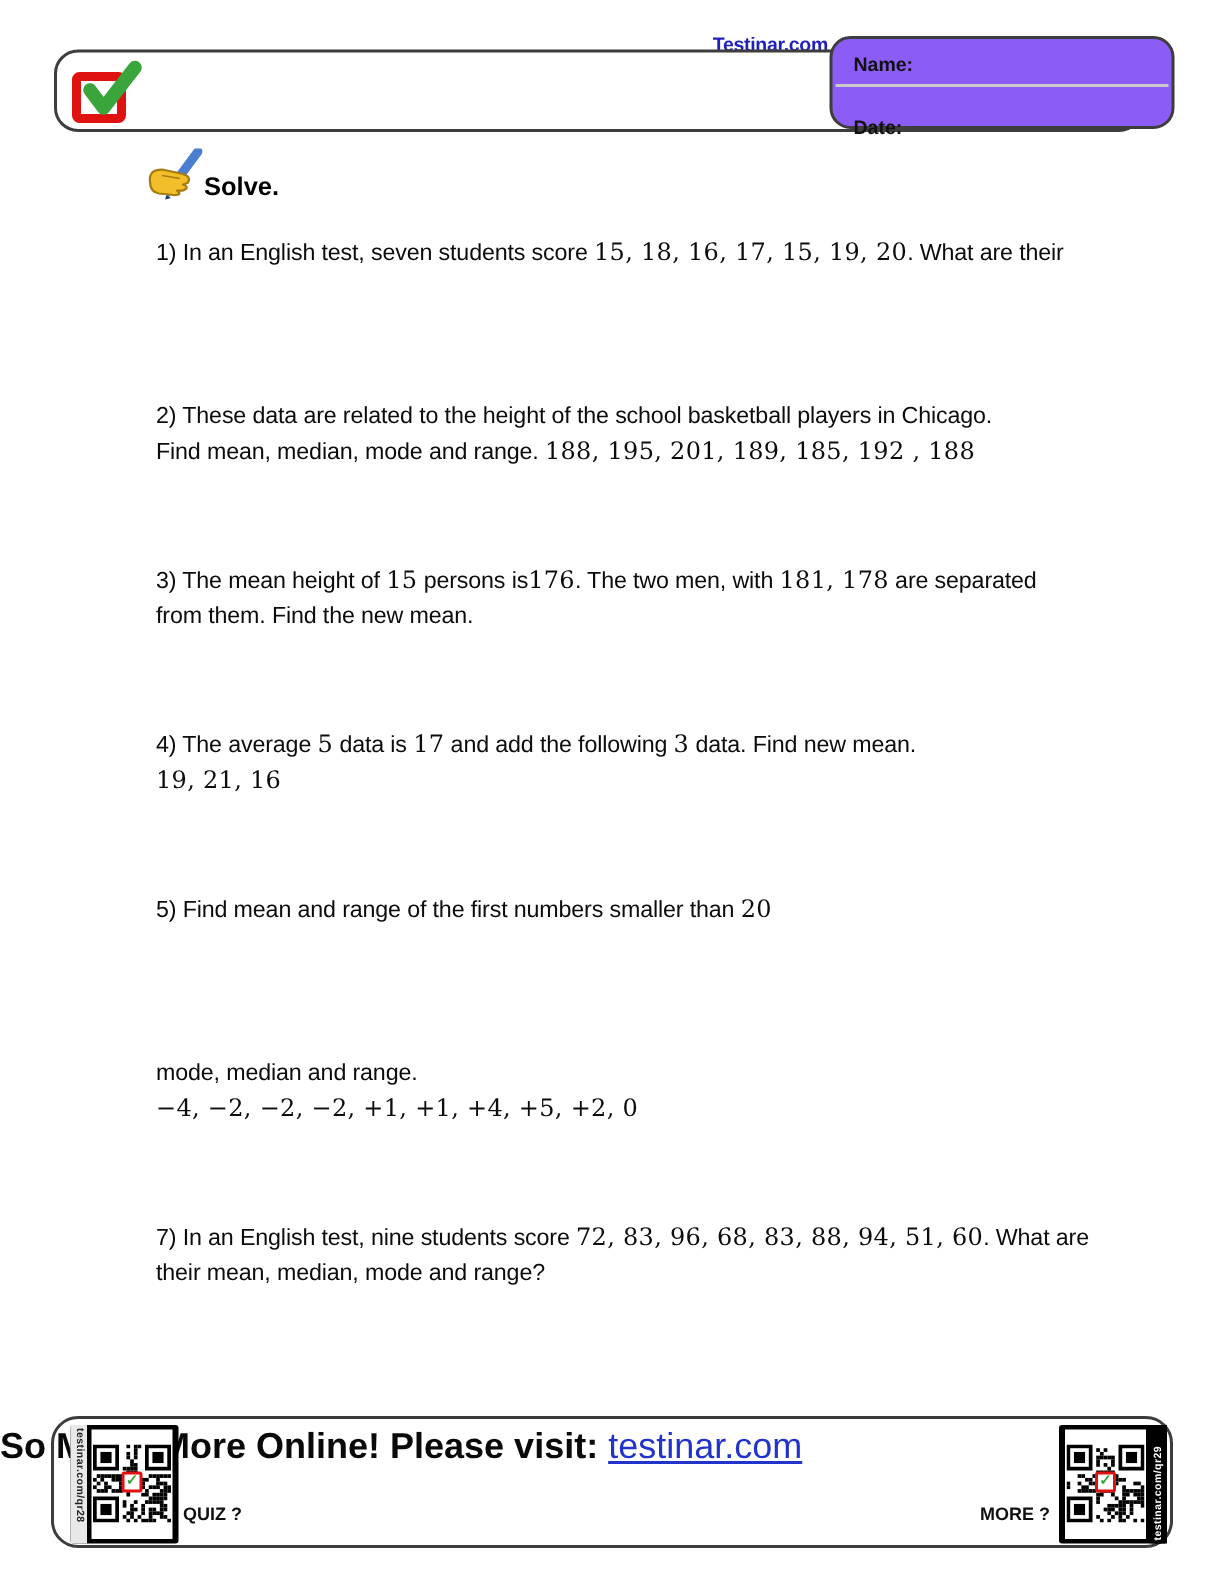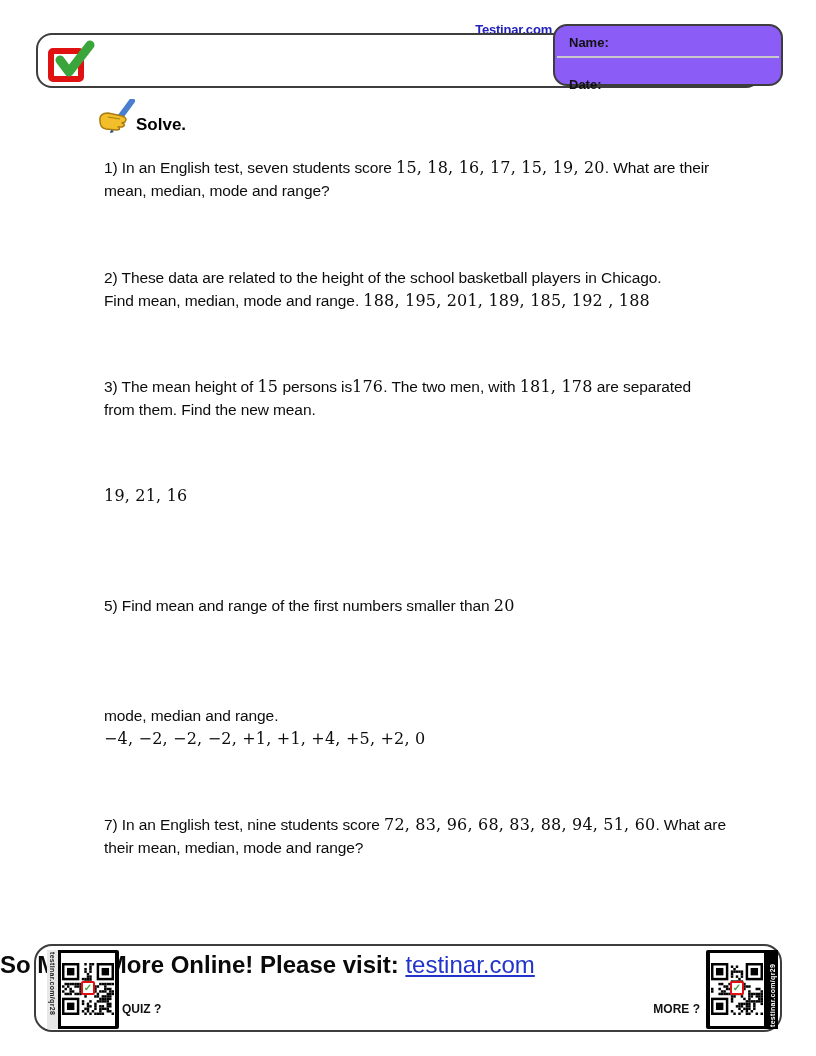"mean, median, mode and range?" div.pline { html: <div><span>mean, median, mode and range?</span></div> -> none }
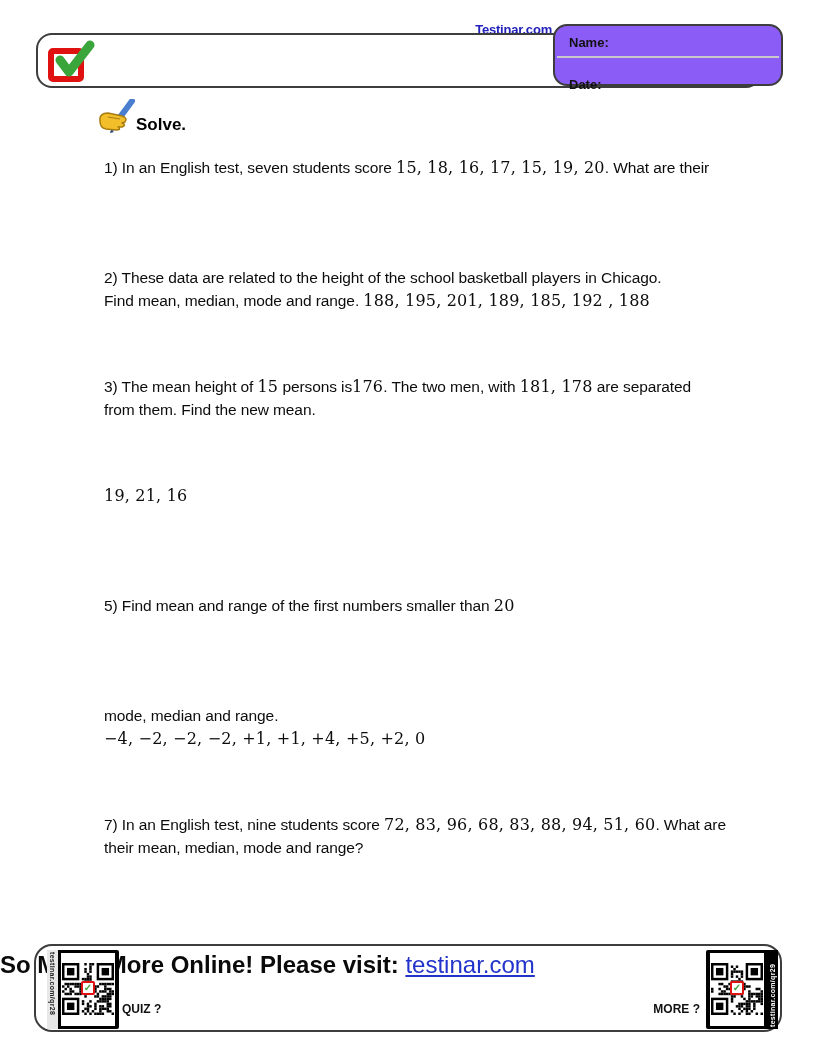"4) The average 5 data" div.pline { html: none -> <div><span>4) The average </span><span>5</span><span> data is </span><span>17</span><span> and add the following </span><span>3</span><span> data. Find new mean.</span></div> }
